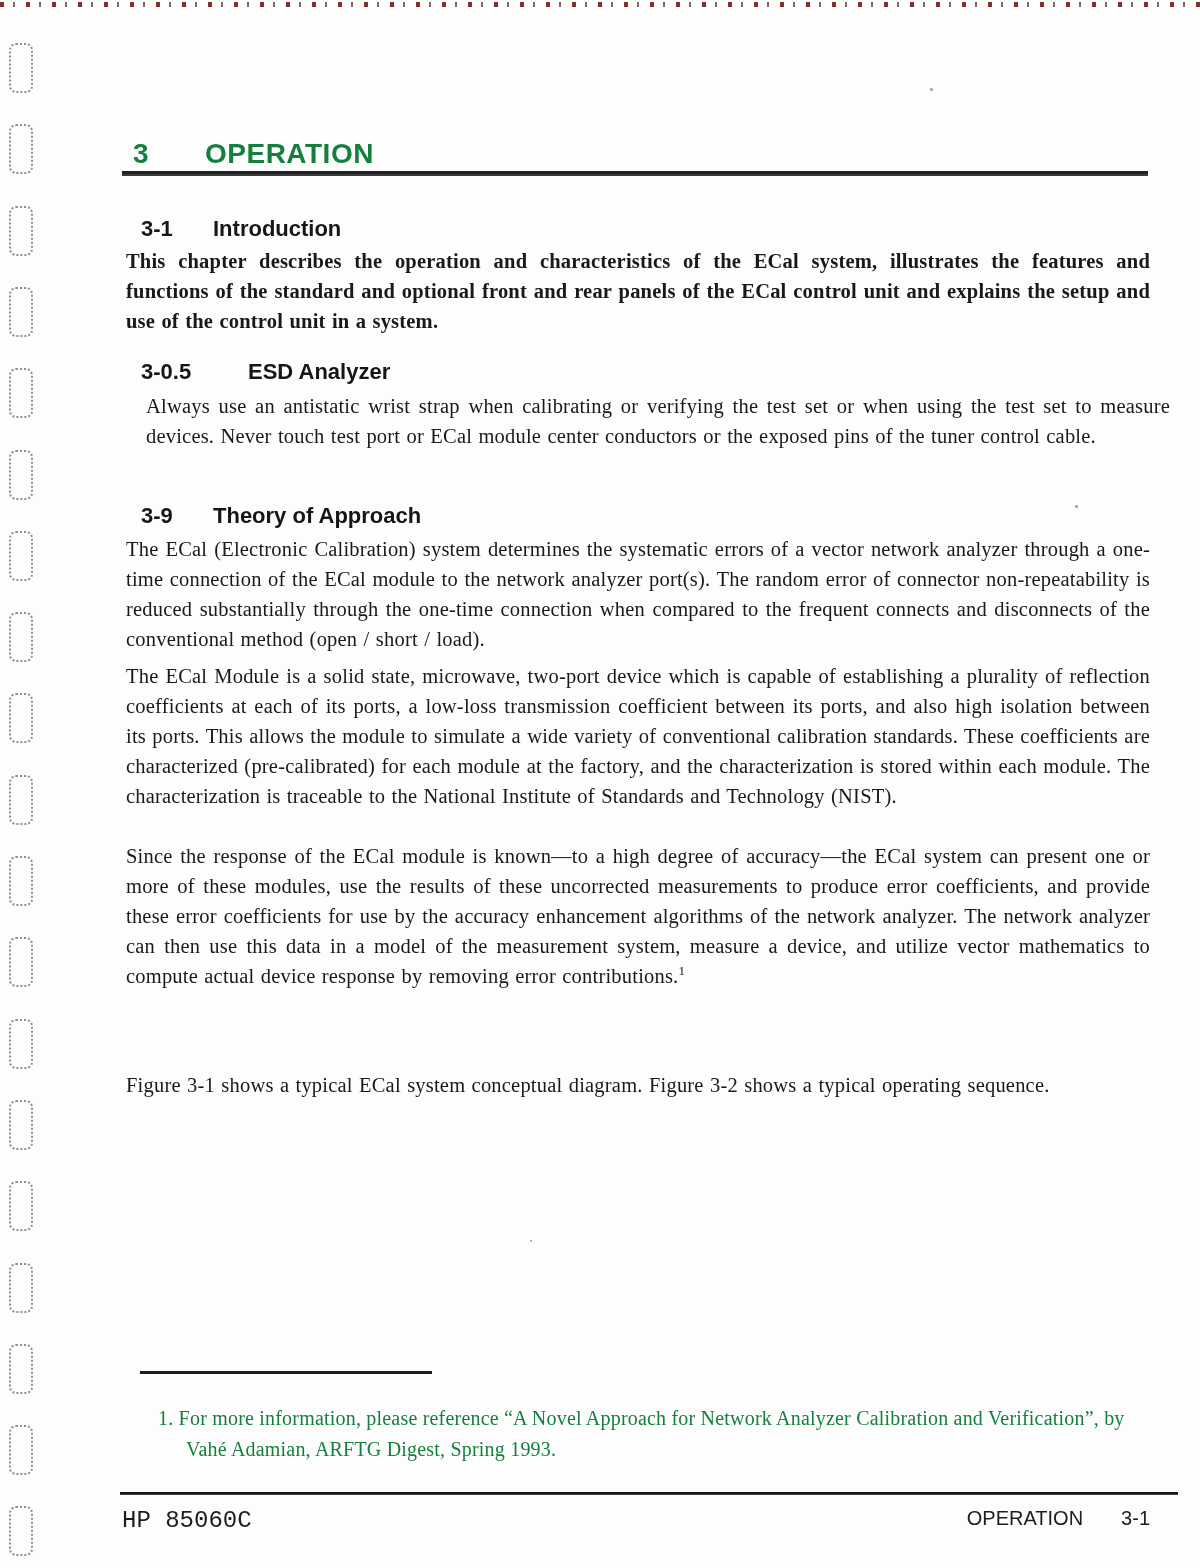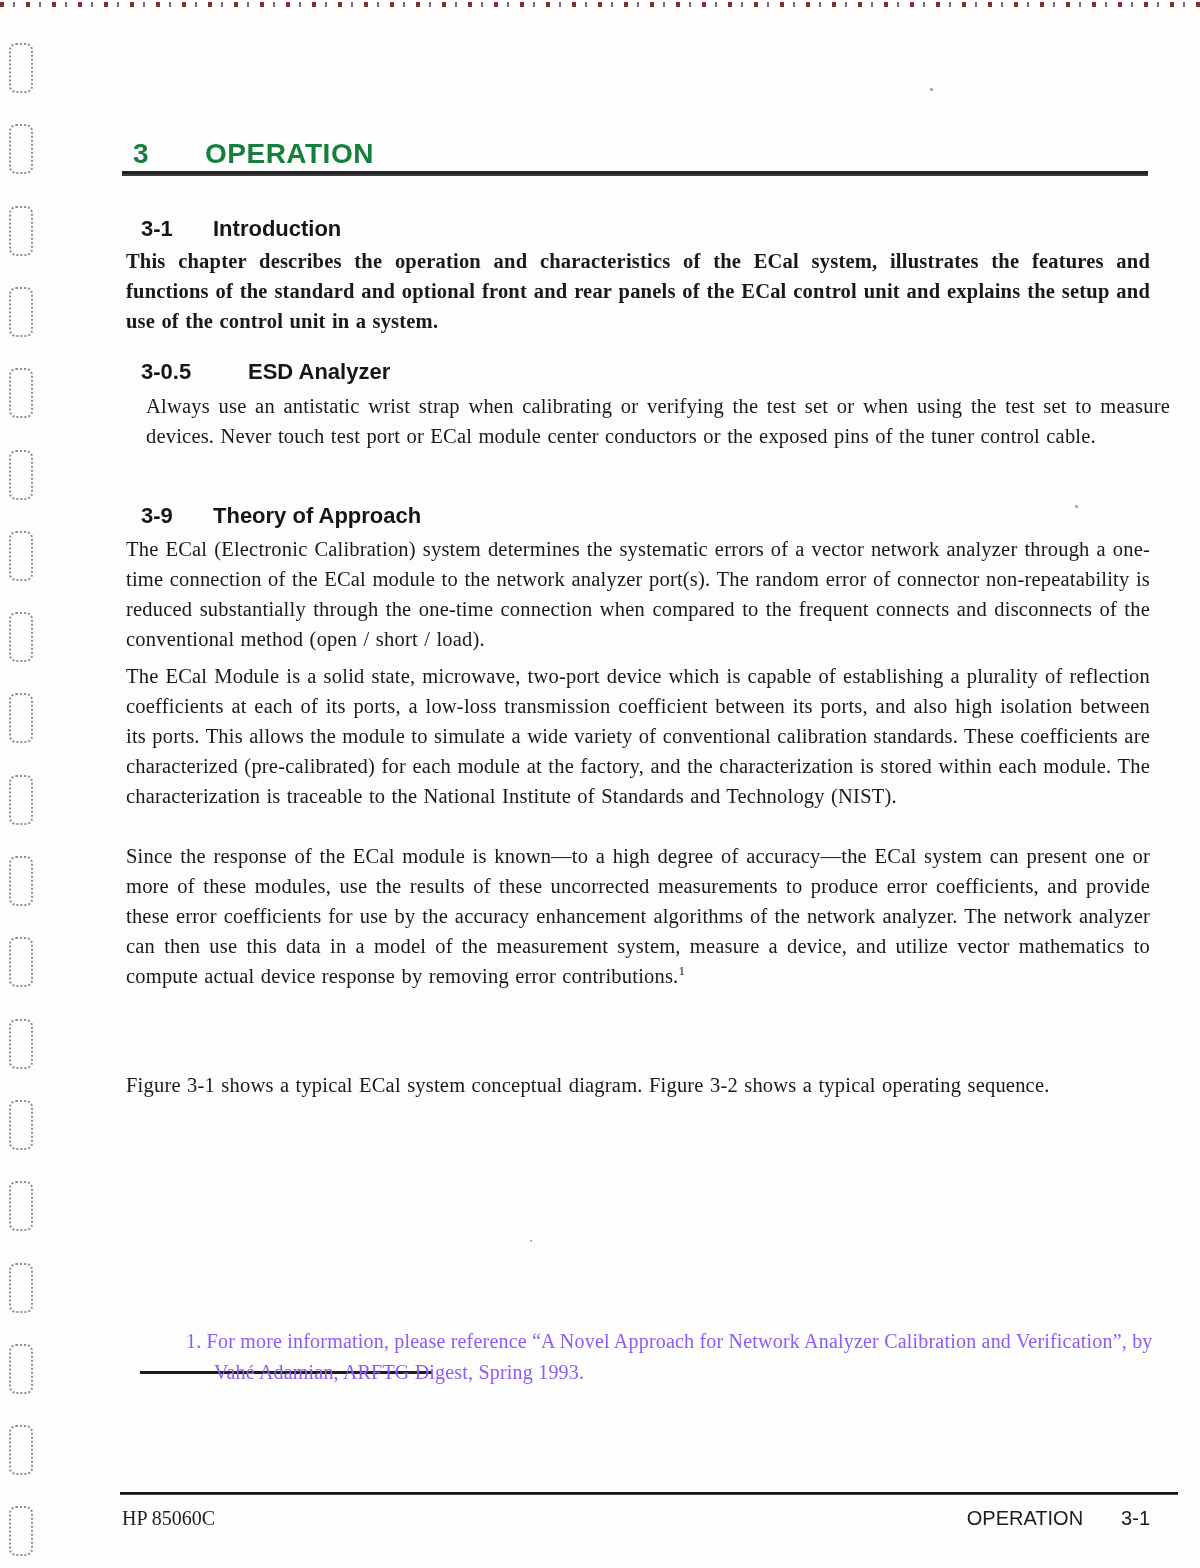"1. For more information, please" .footnote { color: #8b5cf6 -> #15803d; margin-left: 28px -> none; top: 1326px -> 1403px }
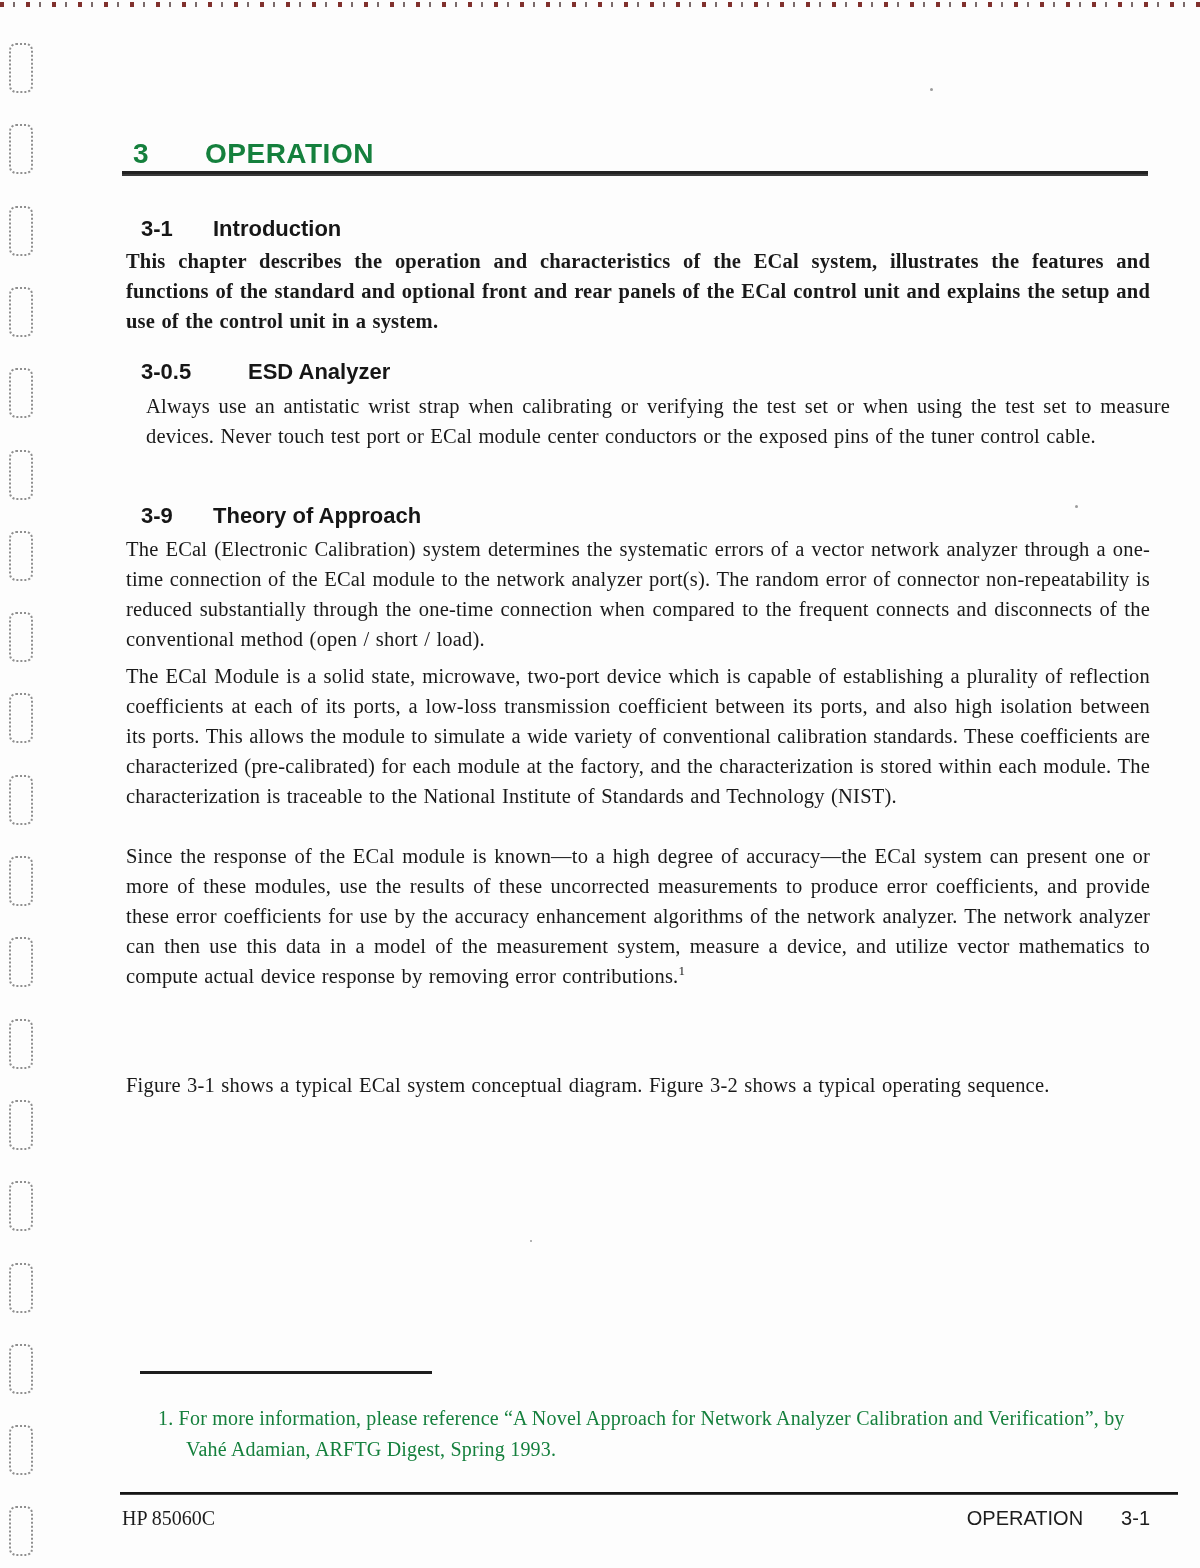"HP 85060C" .footer-left { font-family: Liberation Serif, serif -> Liberation Mono, monospace; font-size: 20px -> 24px }
